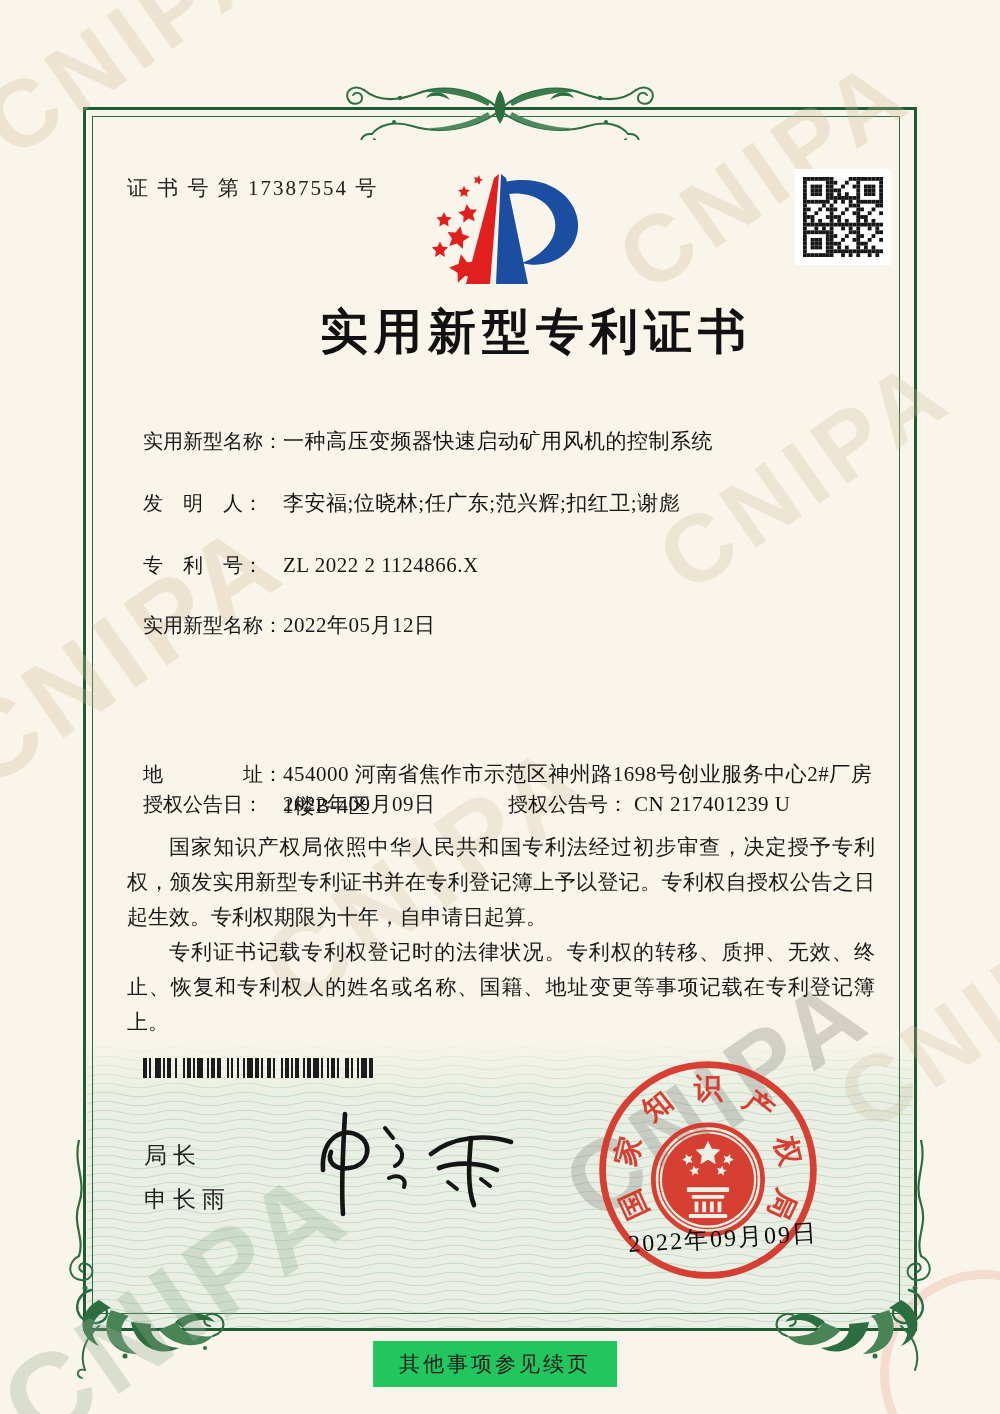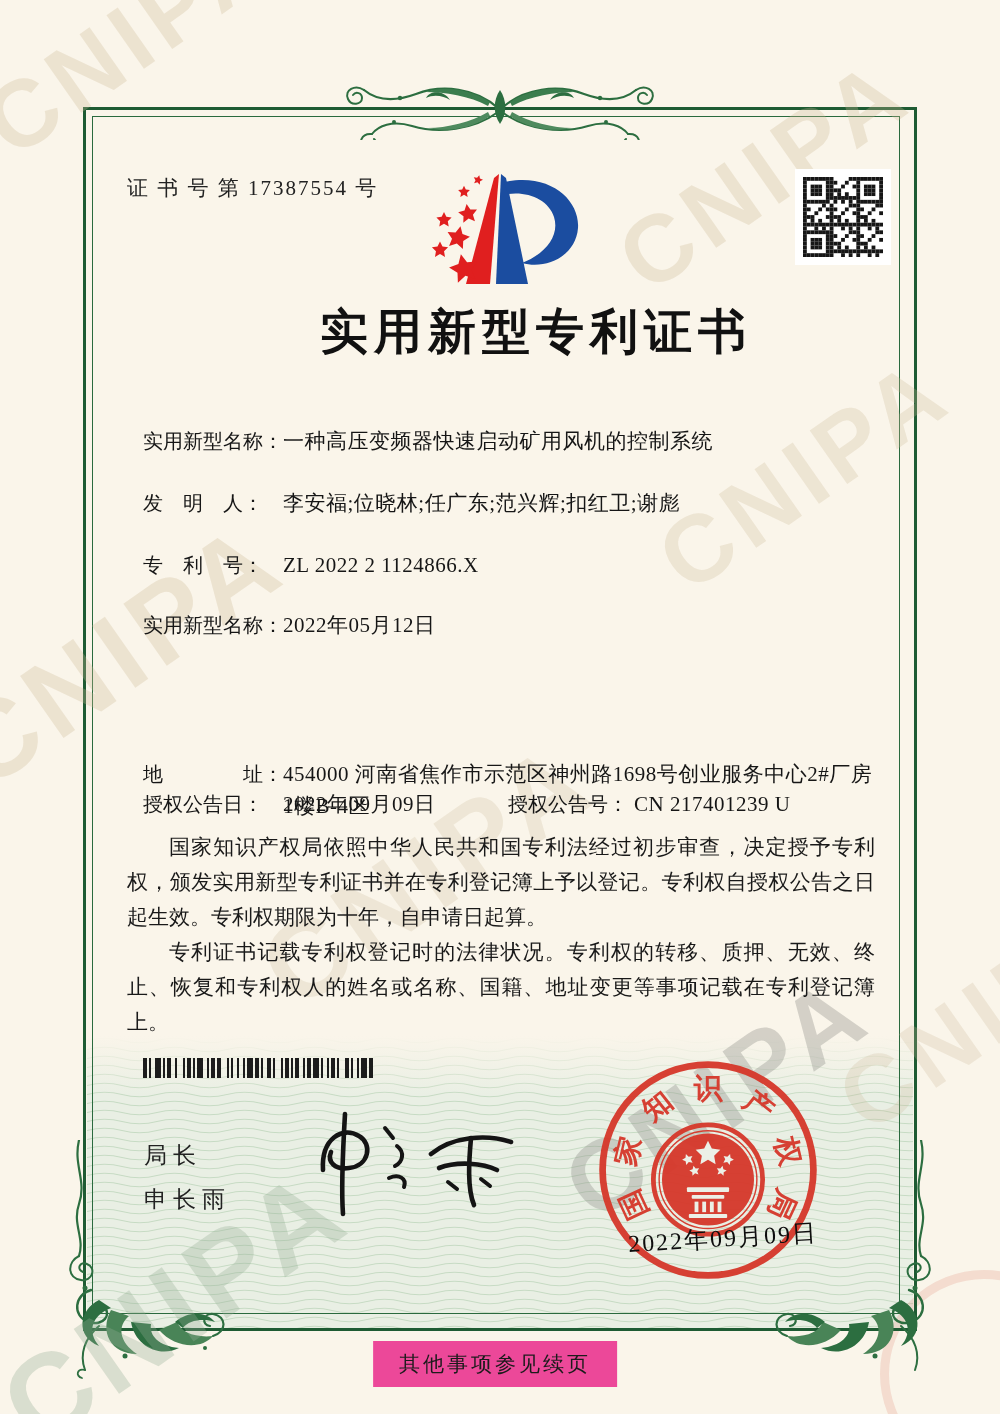"其他事项参见续页" .cont-note { background: #ec4899 -> #22c55e }
